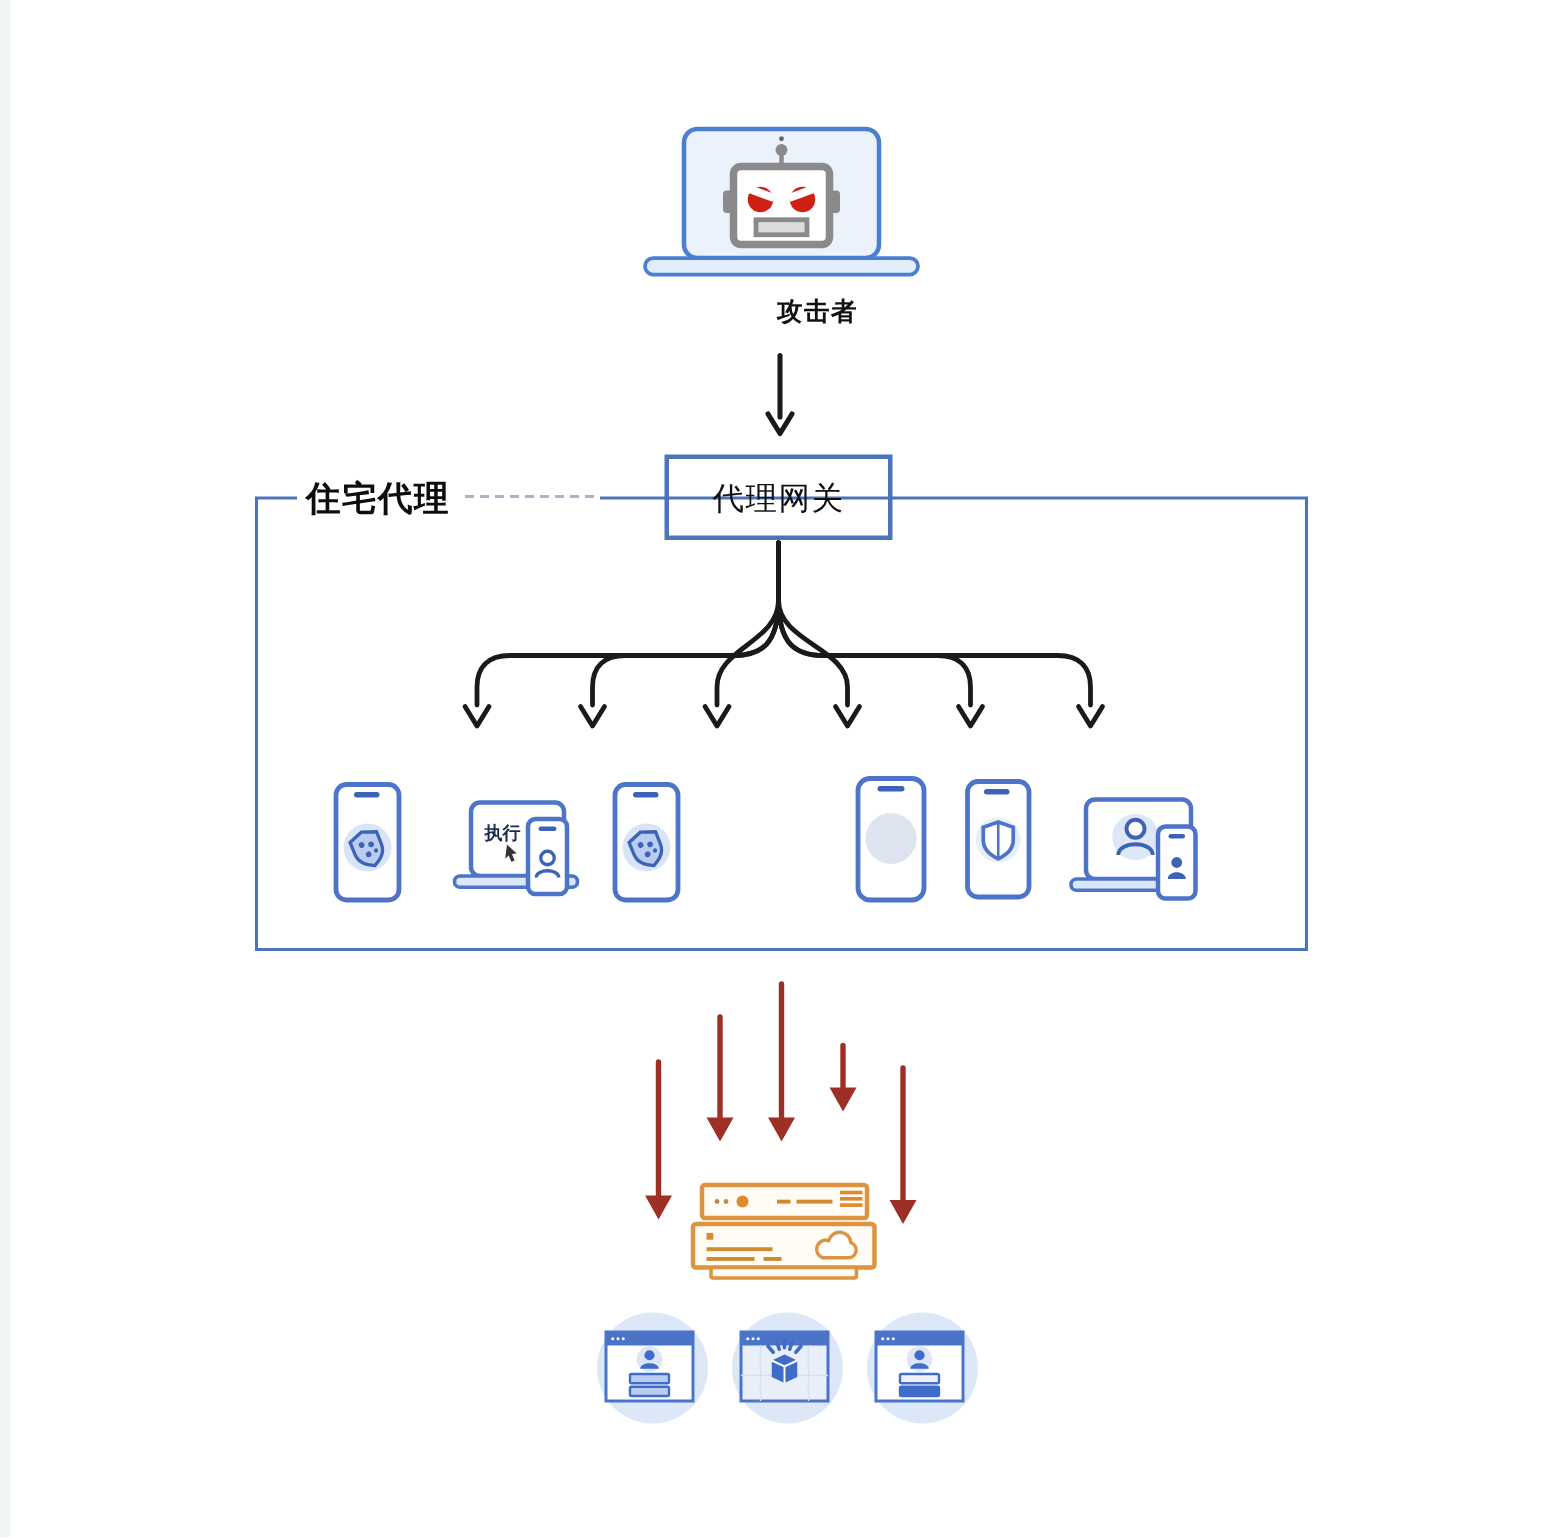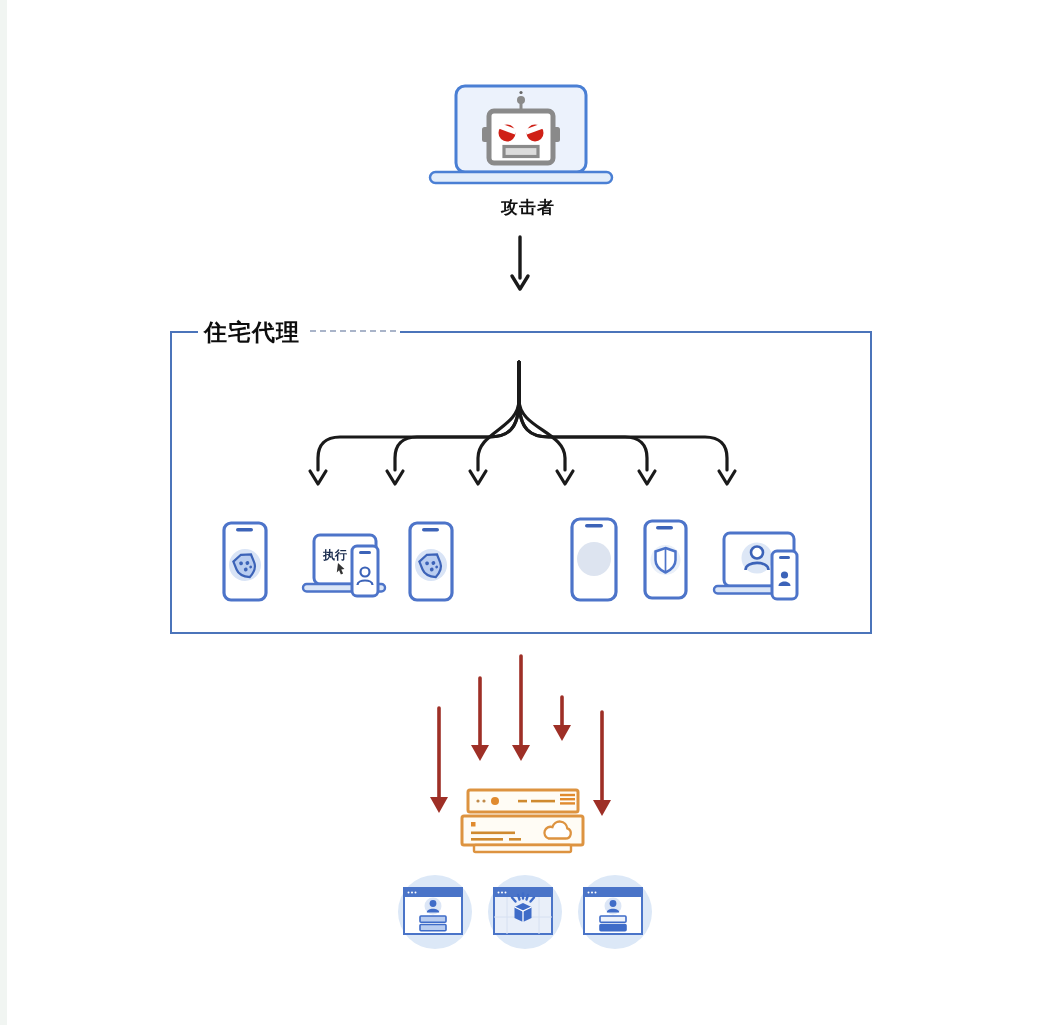"攻击者" .attacker-label { left: 428px -> 445px }
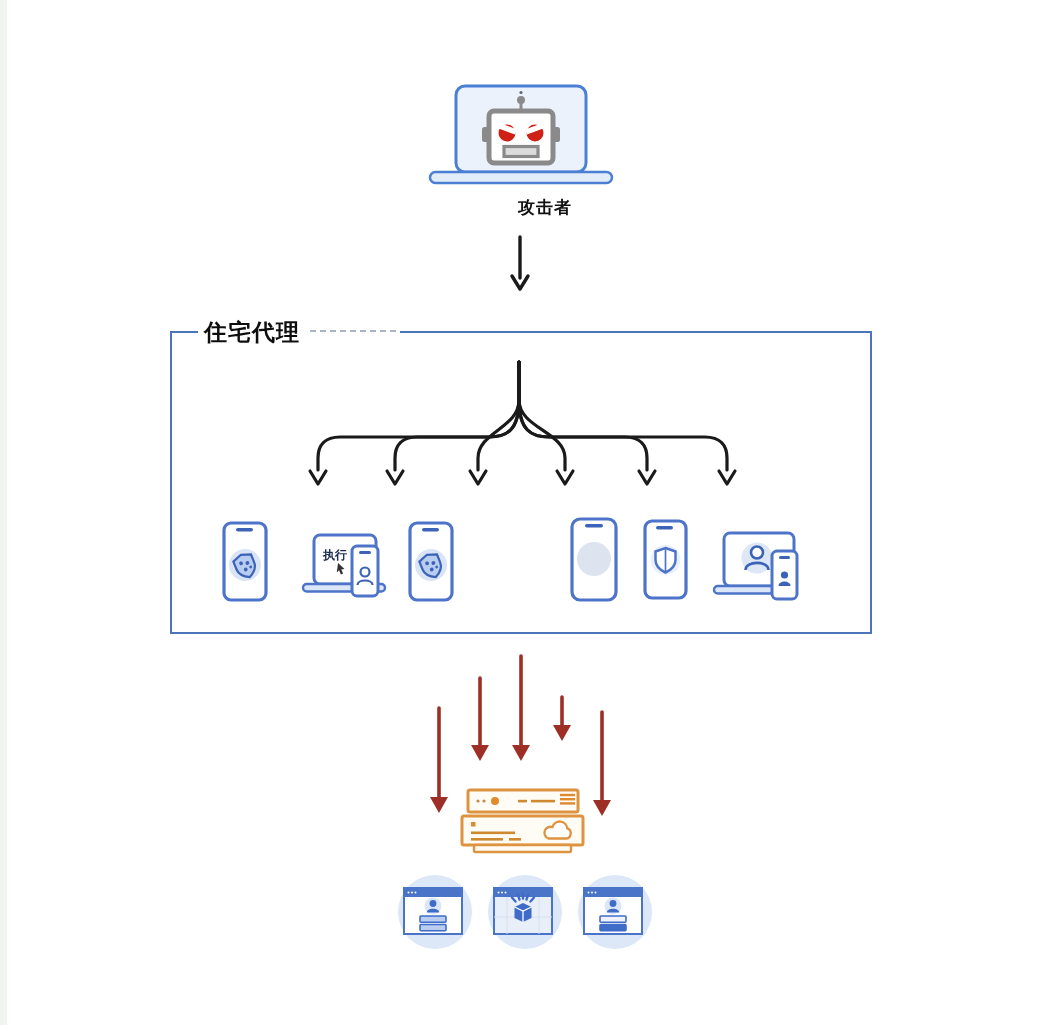"代理网关" div.abs { html: none -> <div> <span>代理网关</span> </div> }
